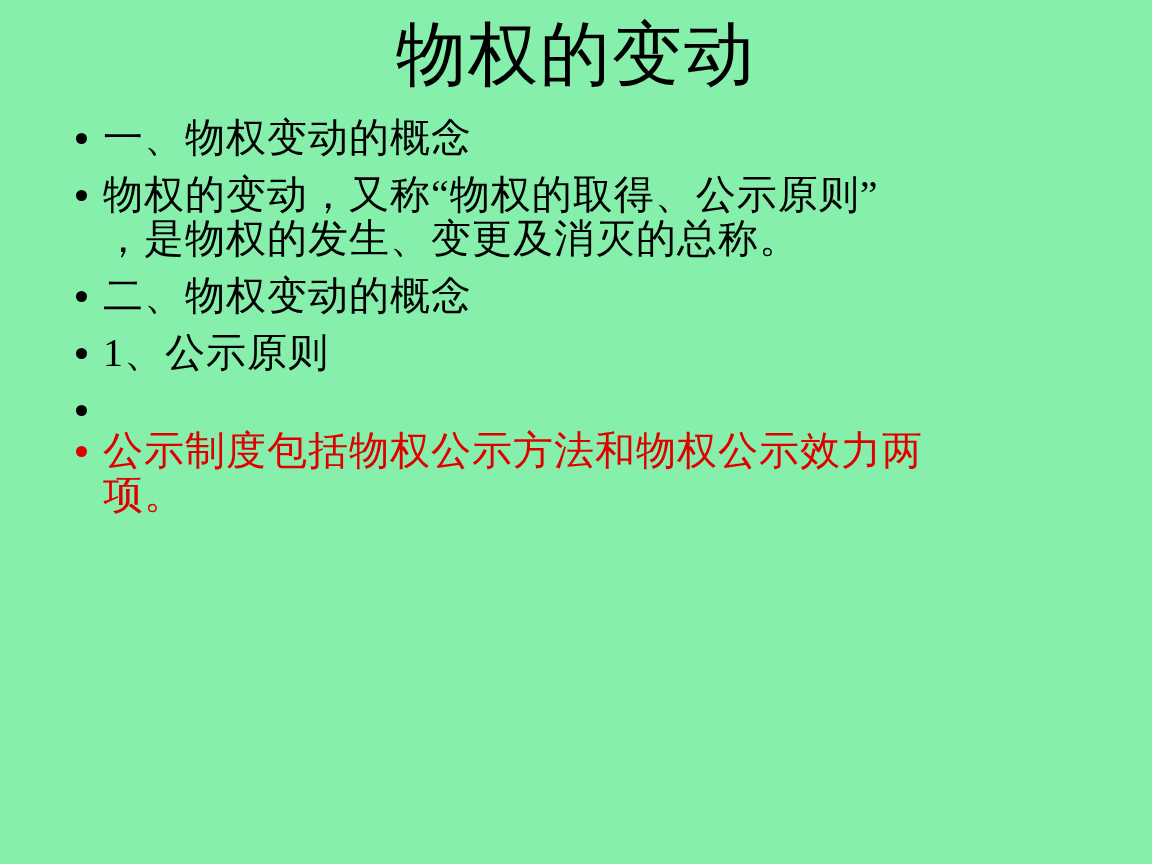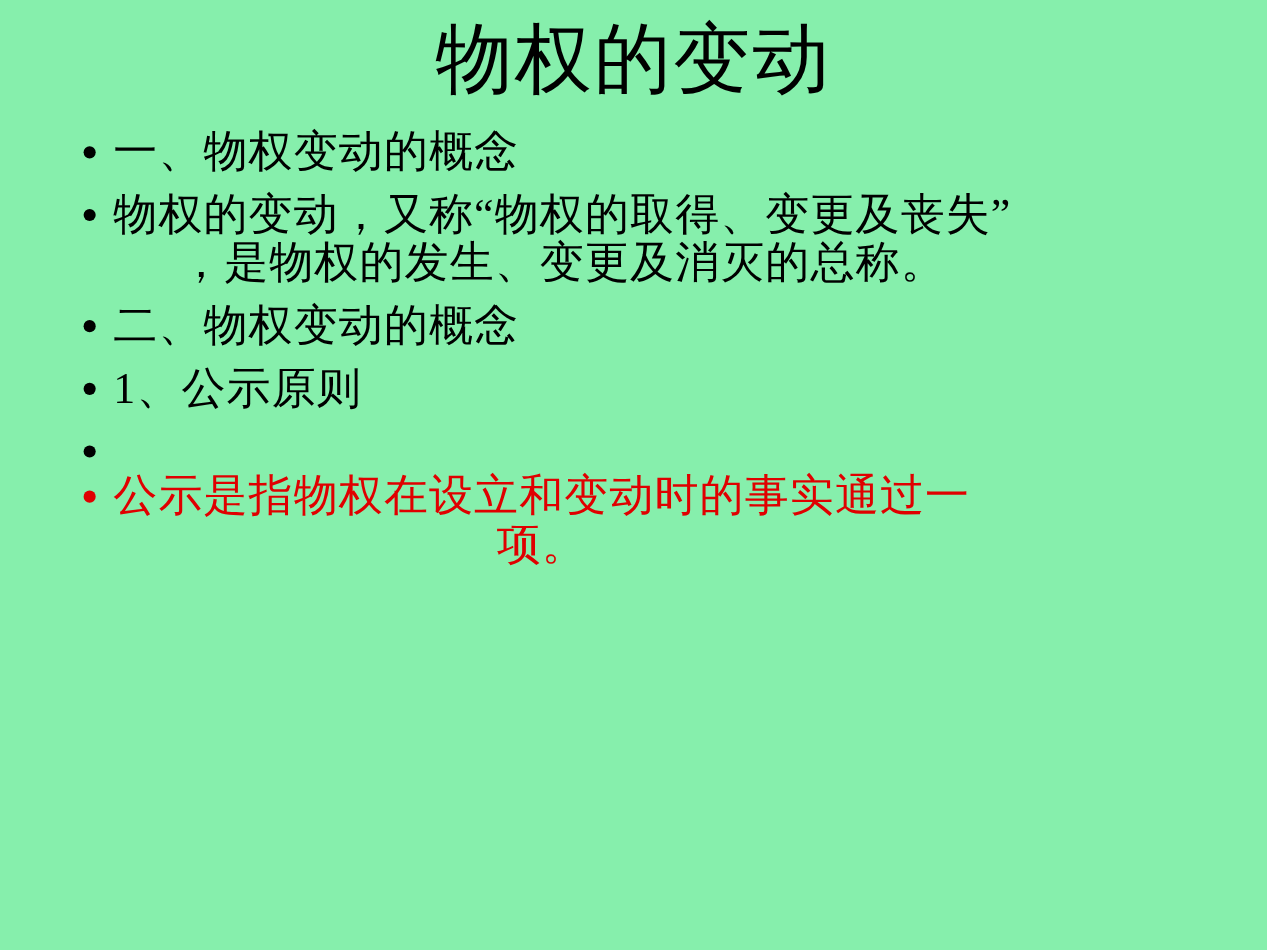"一、物权变动的概念" .bullet-list { text-align: center -> none }
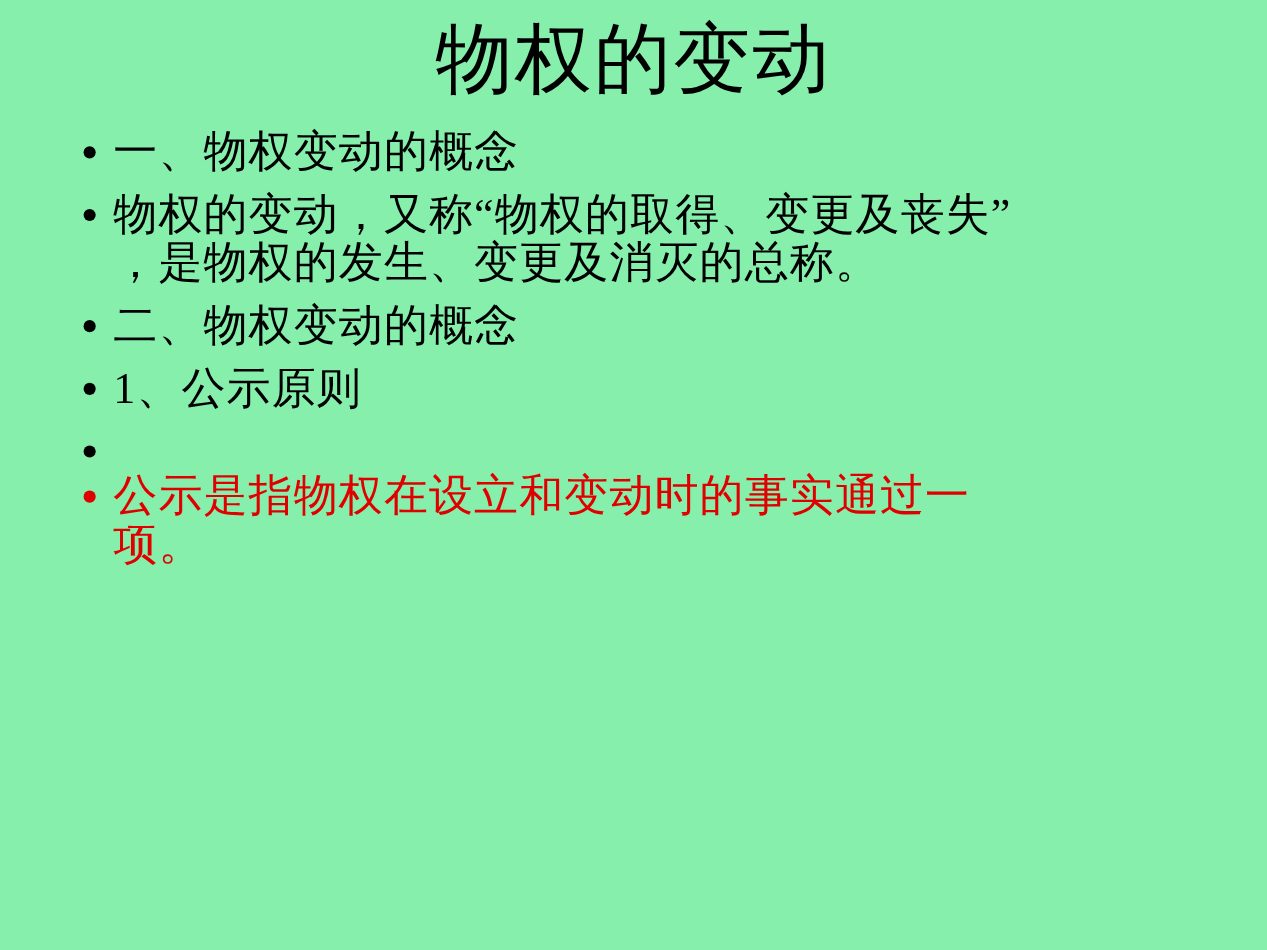"物权的变动，又称“物权的取得、变更及丧失”" span.bullet-text { text: 变更及丧失 -> 公示原则 }
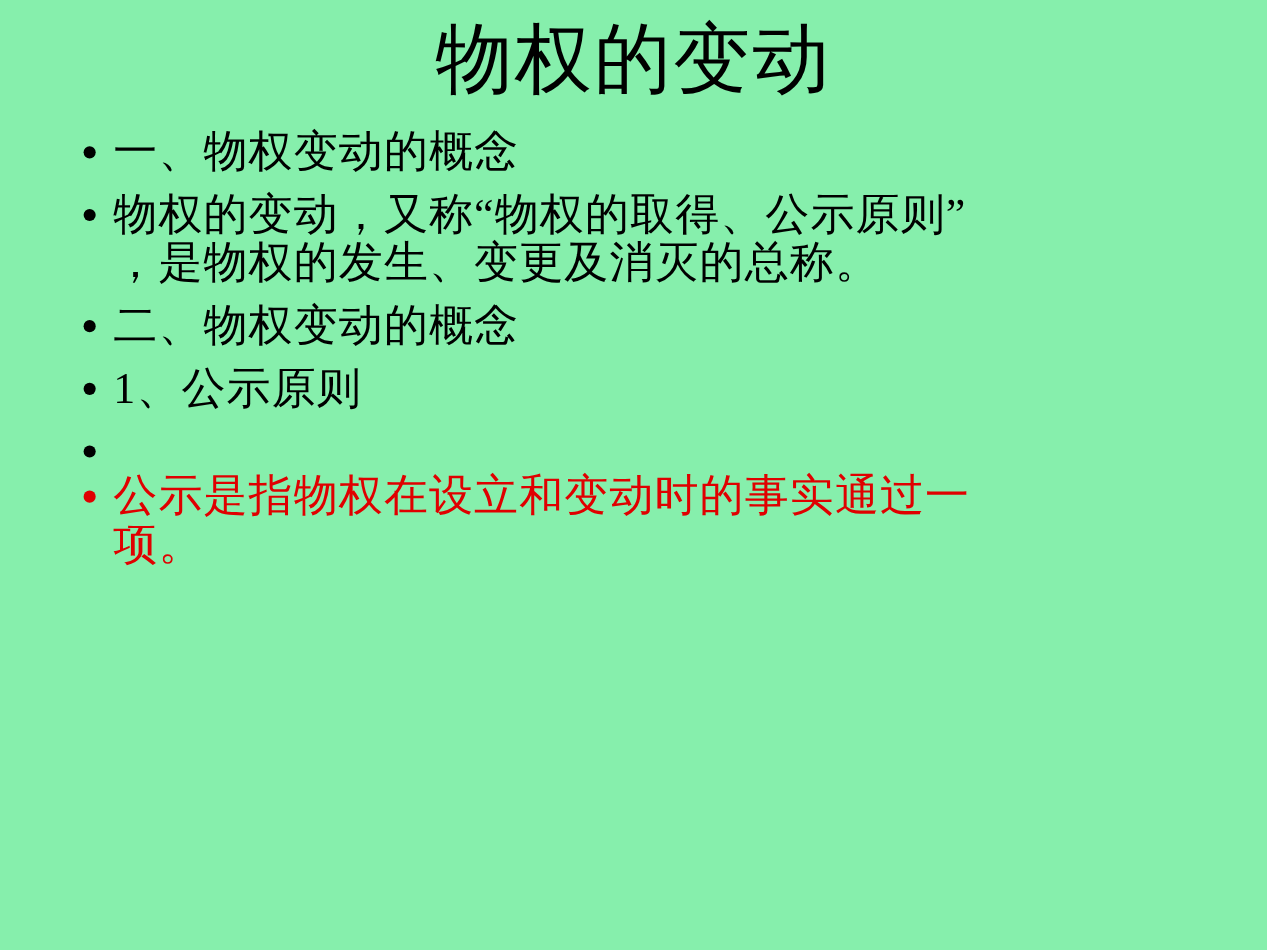"公示是指物权在设立和变动时的事实通过一" span.bullet-text { text: 是指物权在设立和变动时的事实通过一 -> 制度包括物权公示方法和物权公示效力两 }
